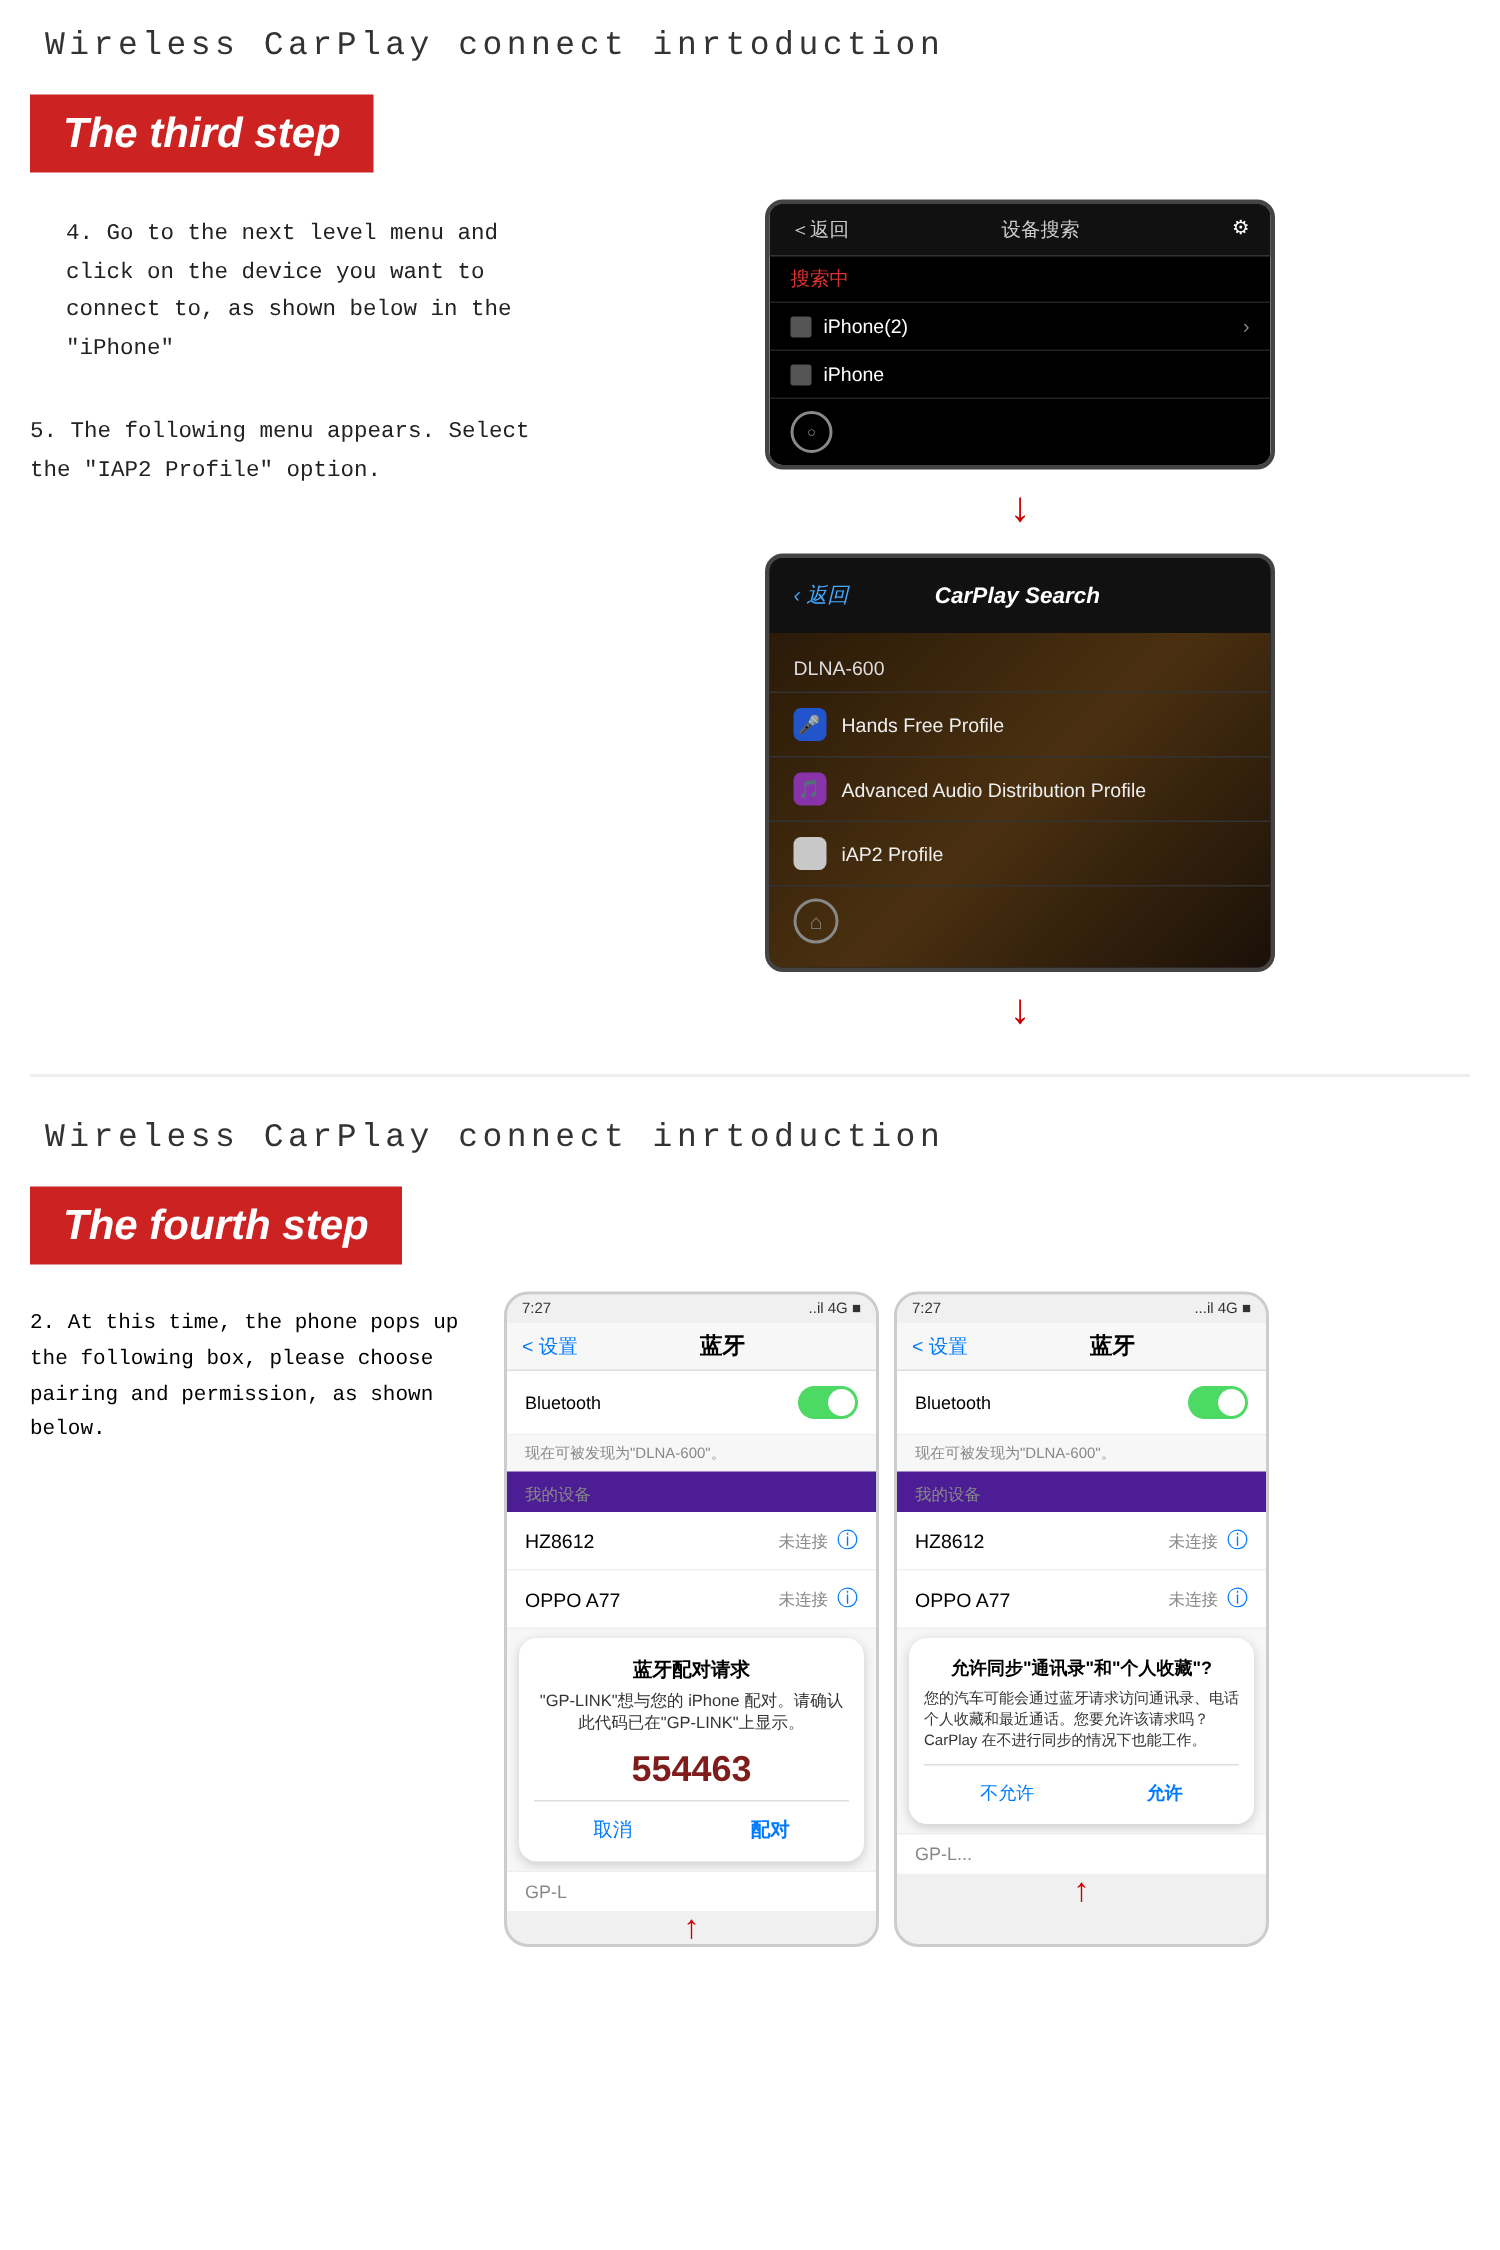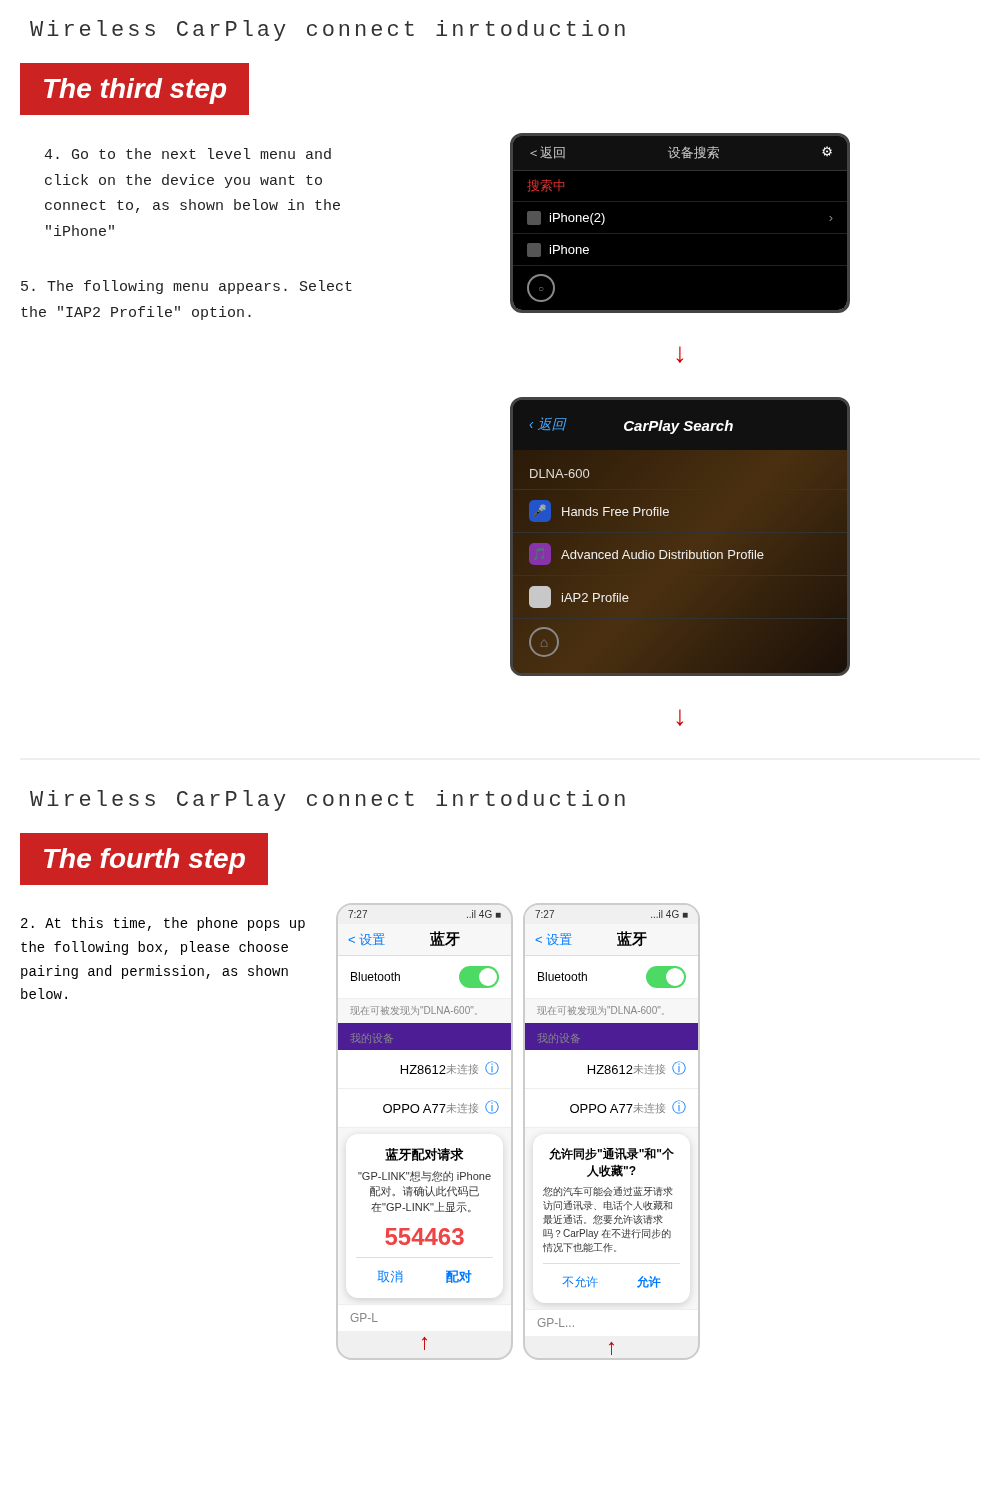"＜返回" .images-col { gap: 32px -> 18px }
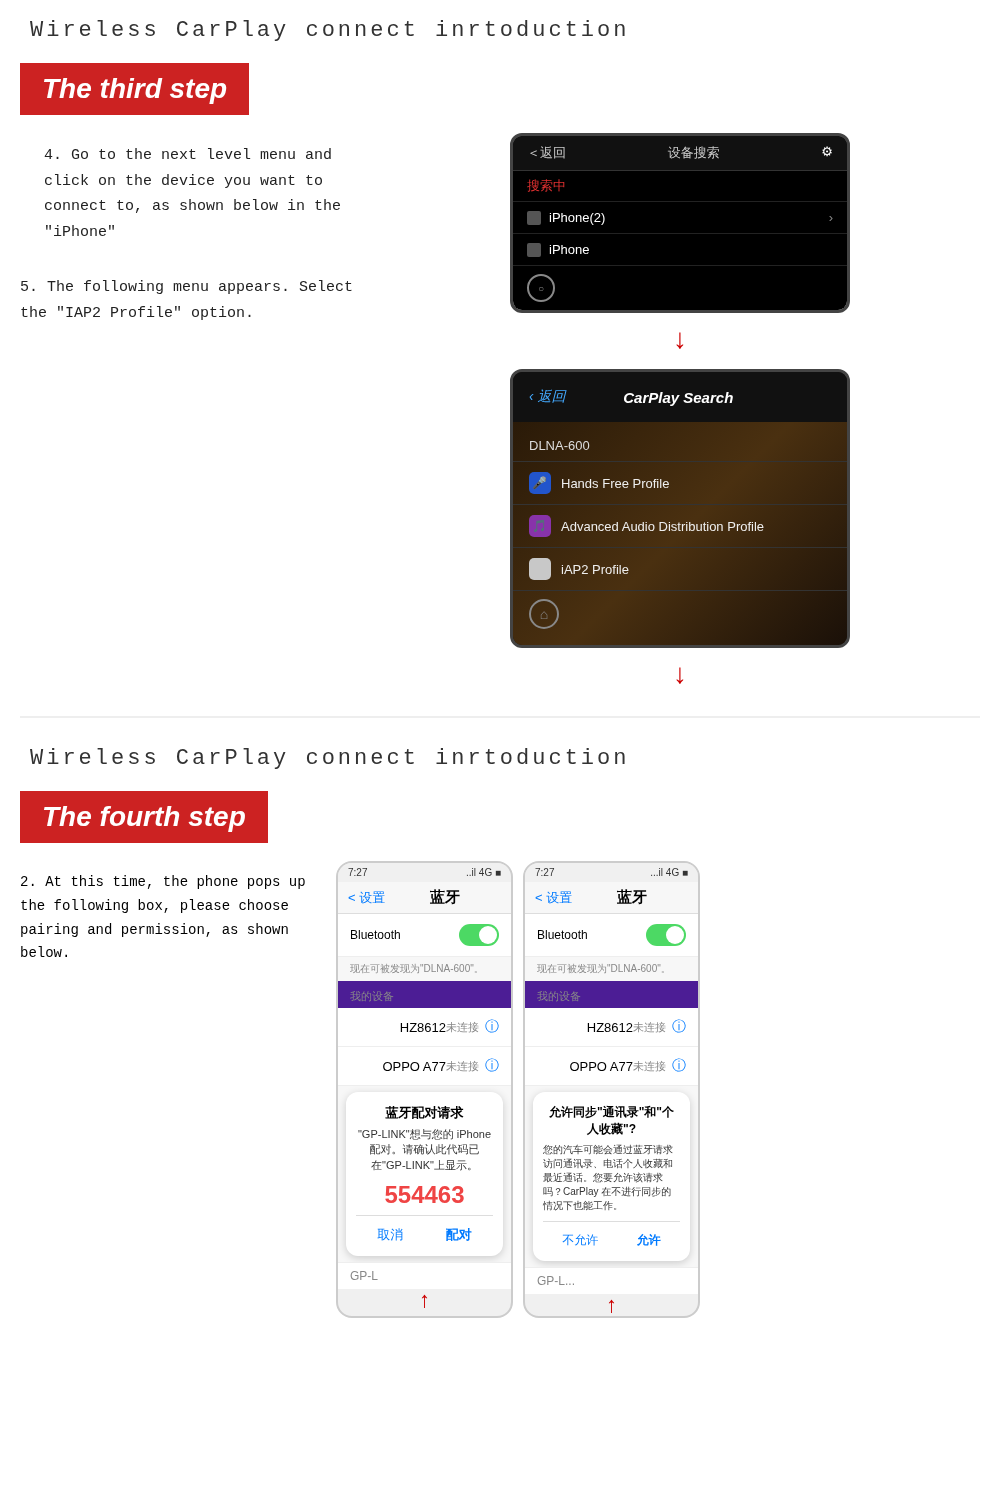"7:27" .phone-mock { width: 177px -> 250px }
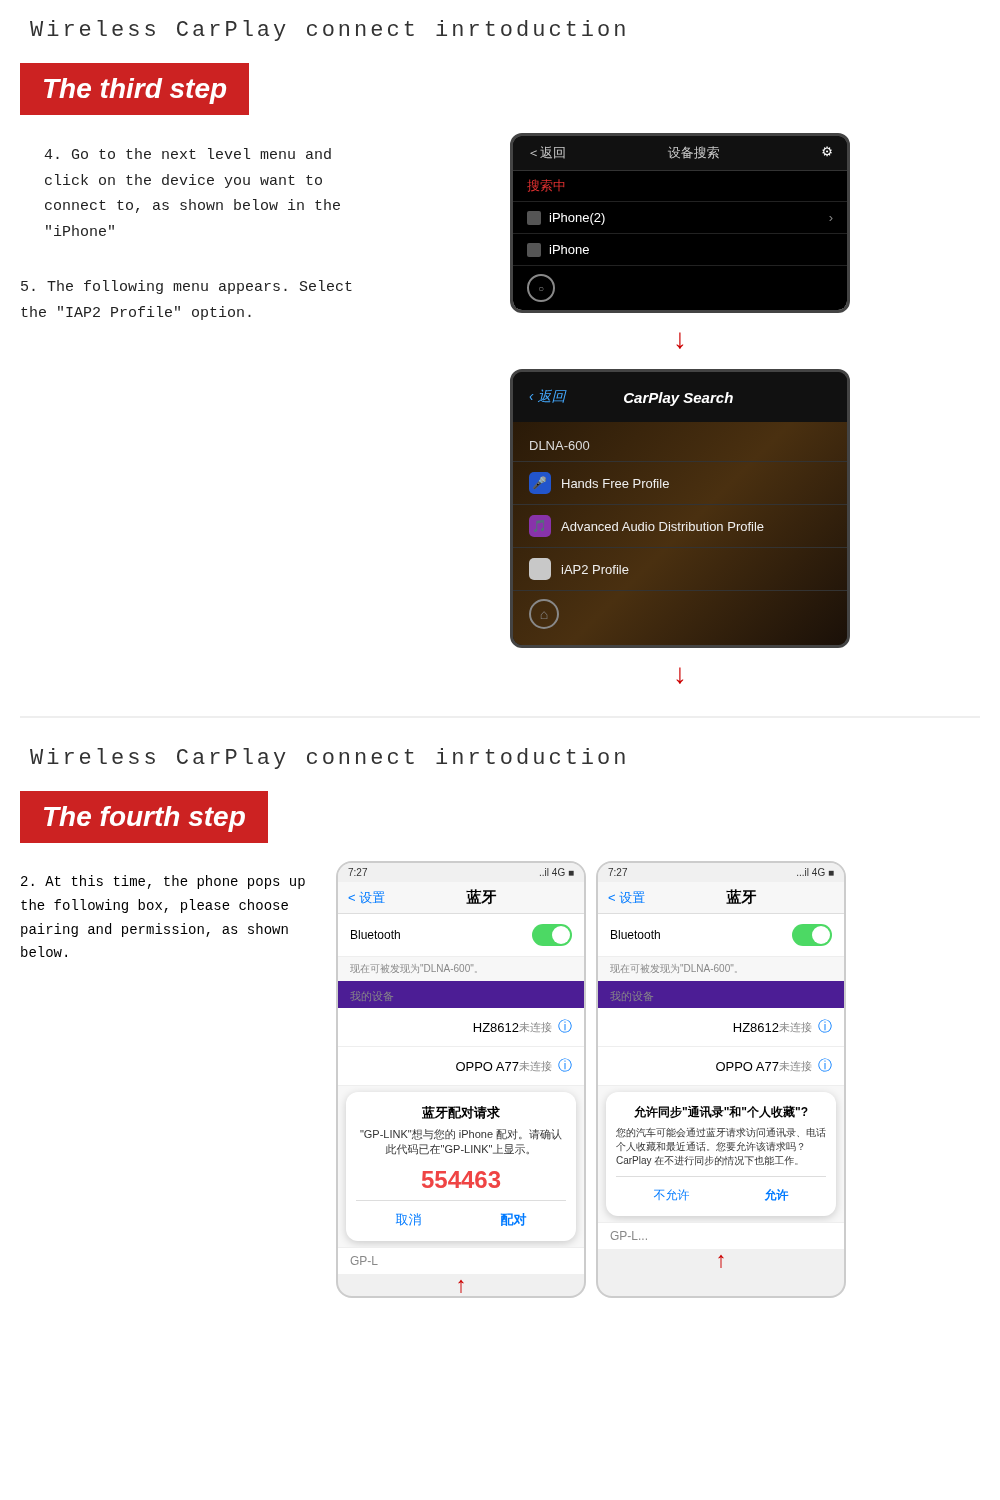"HZ8612" .phone-device-row { text-align: right -> none }
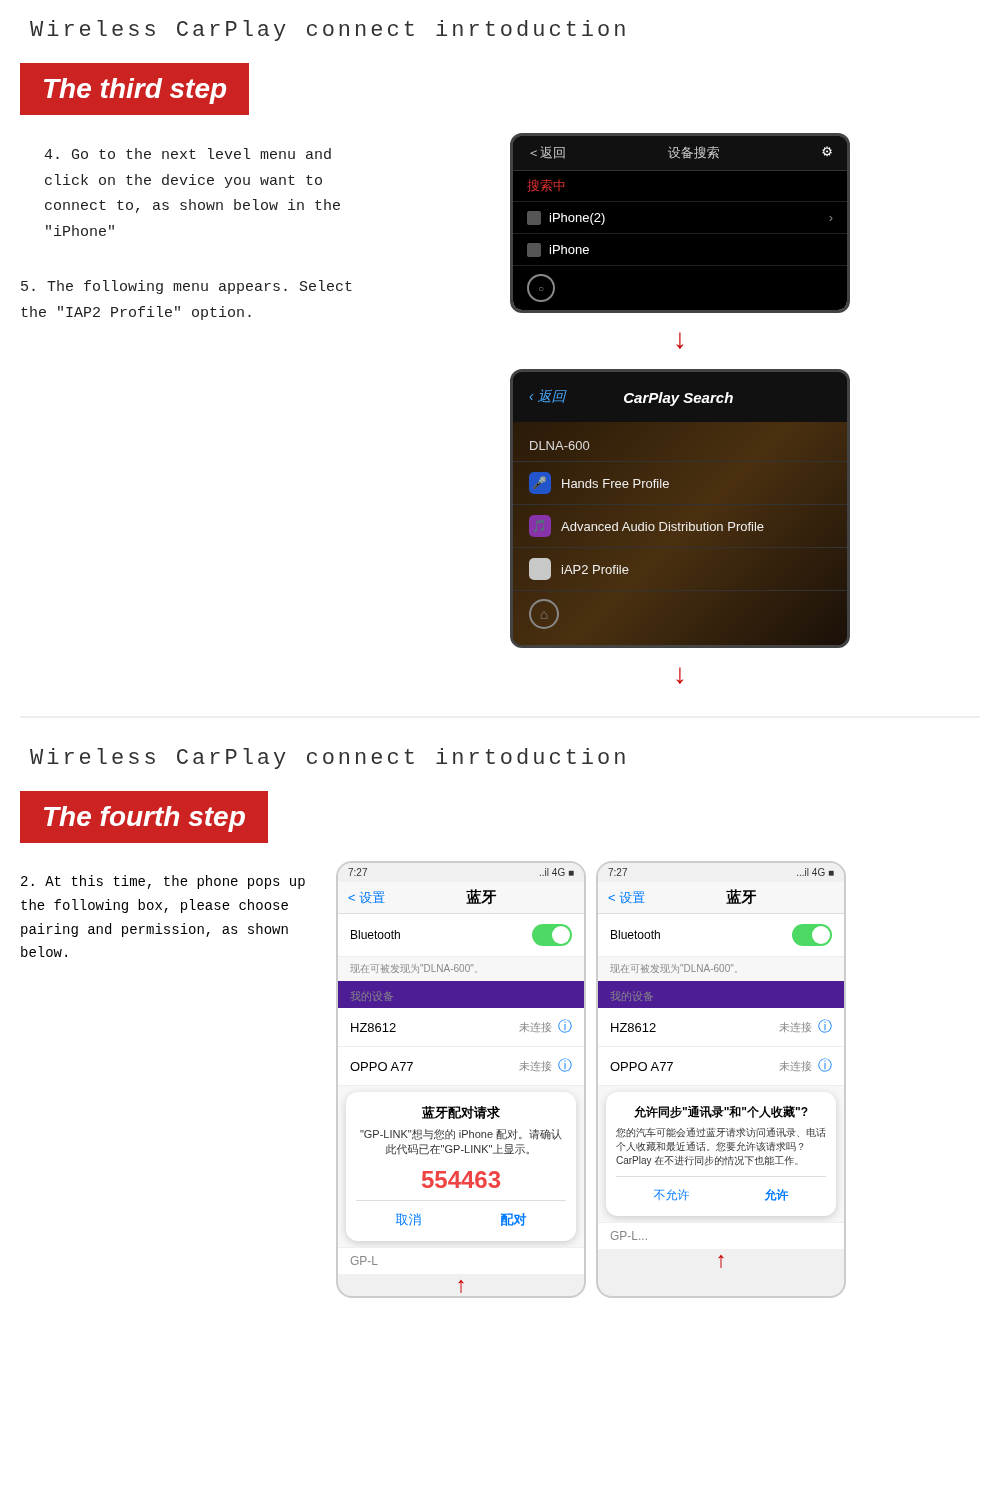"554463" .dialog-code { color: #ef4444 -> #7f1d1d }
